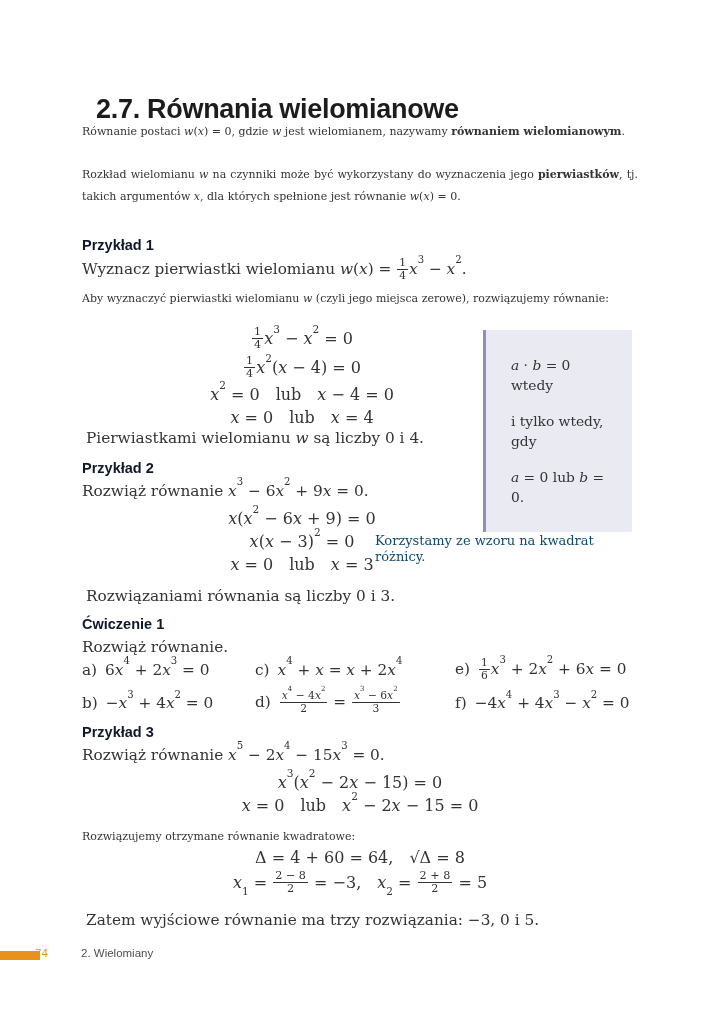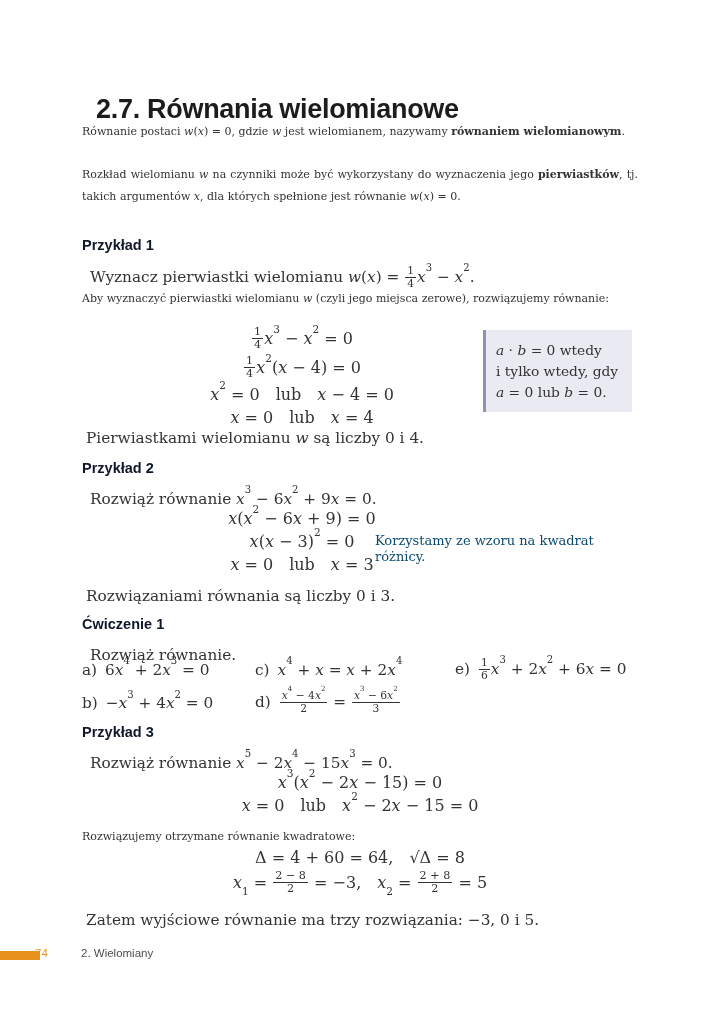"Wyznacz pierwiastki wielomianu w(x) =" .task { margin: 8px -> 0 }
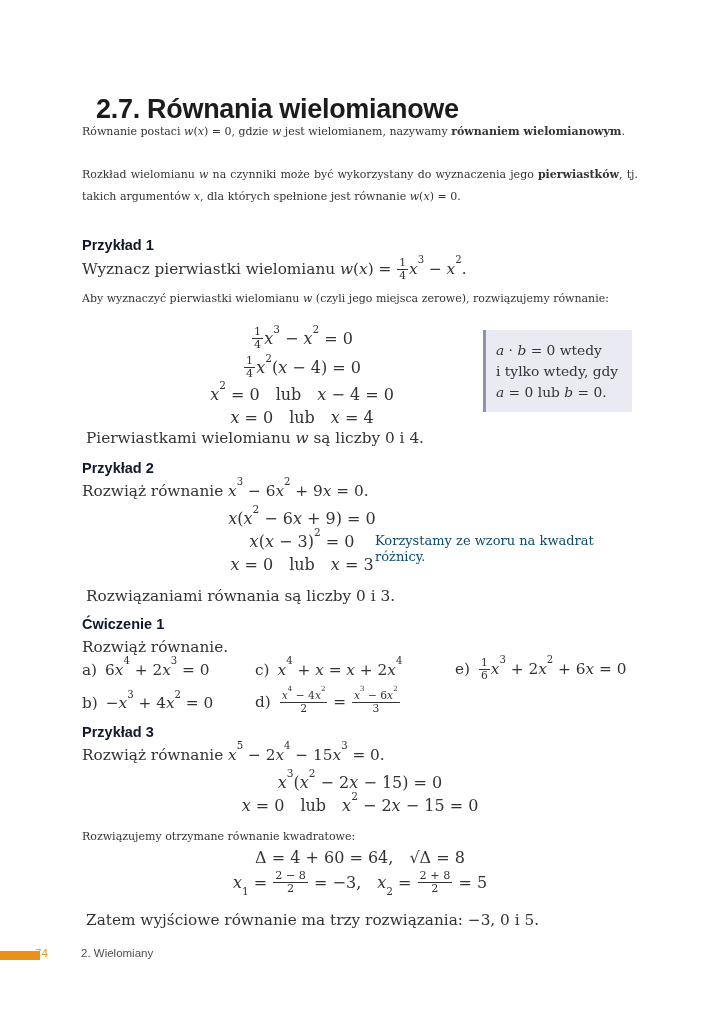"a · b = 0" .side-box .eq-line { margin: 1px -> 16px }
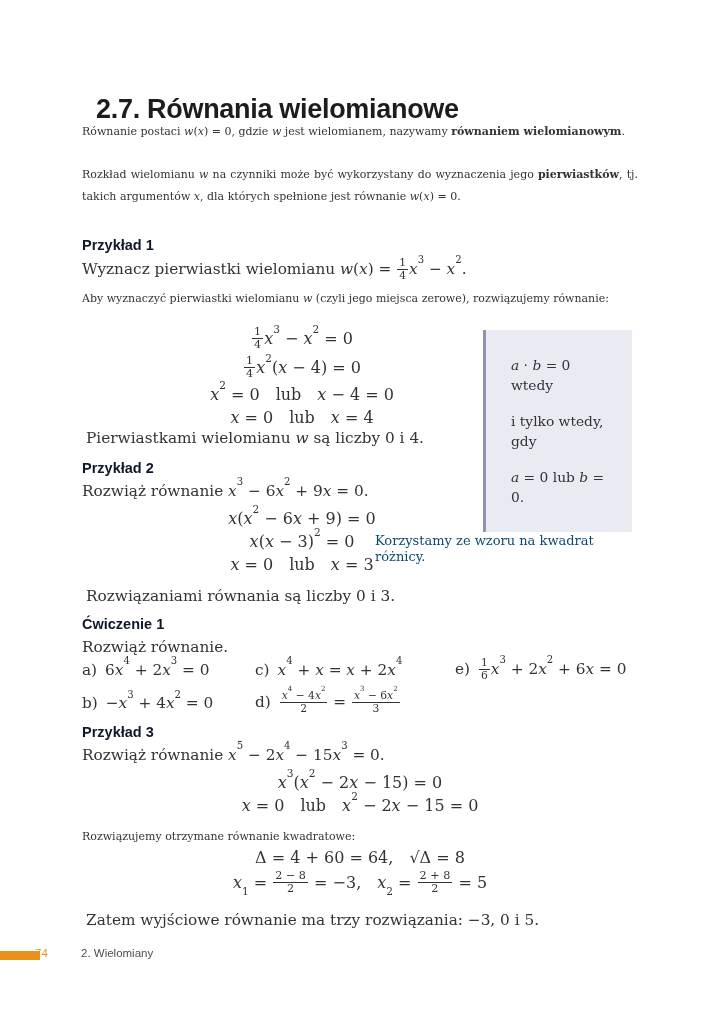"f) −4x4 + 4x3 −" div.ex-item { html: none -> <div><span>f)</span><span>−4<i>x</i><sup>4</sup> + 4<i>x</i><sup>3</sup> − <i>x</i><sup>2</sup> = 0</span></div> }
